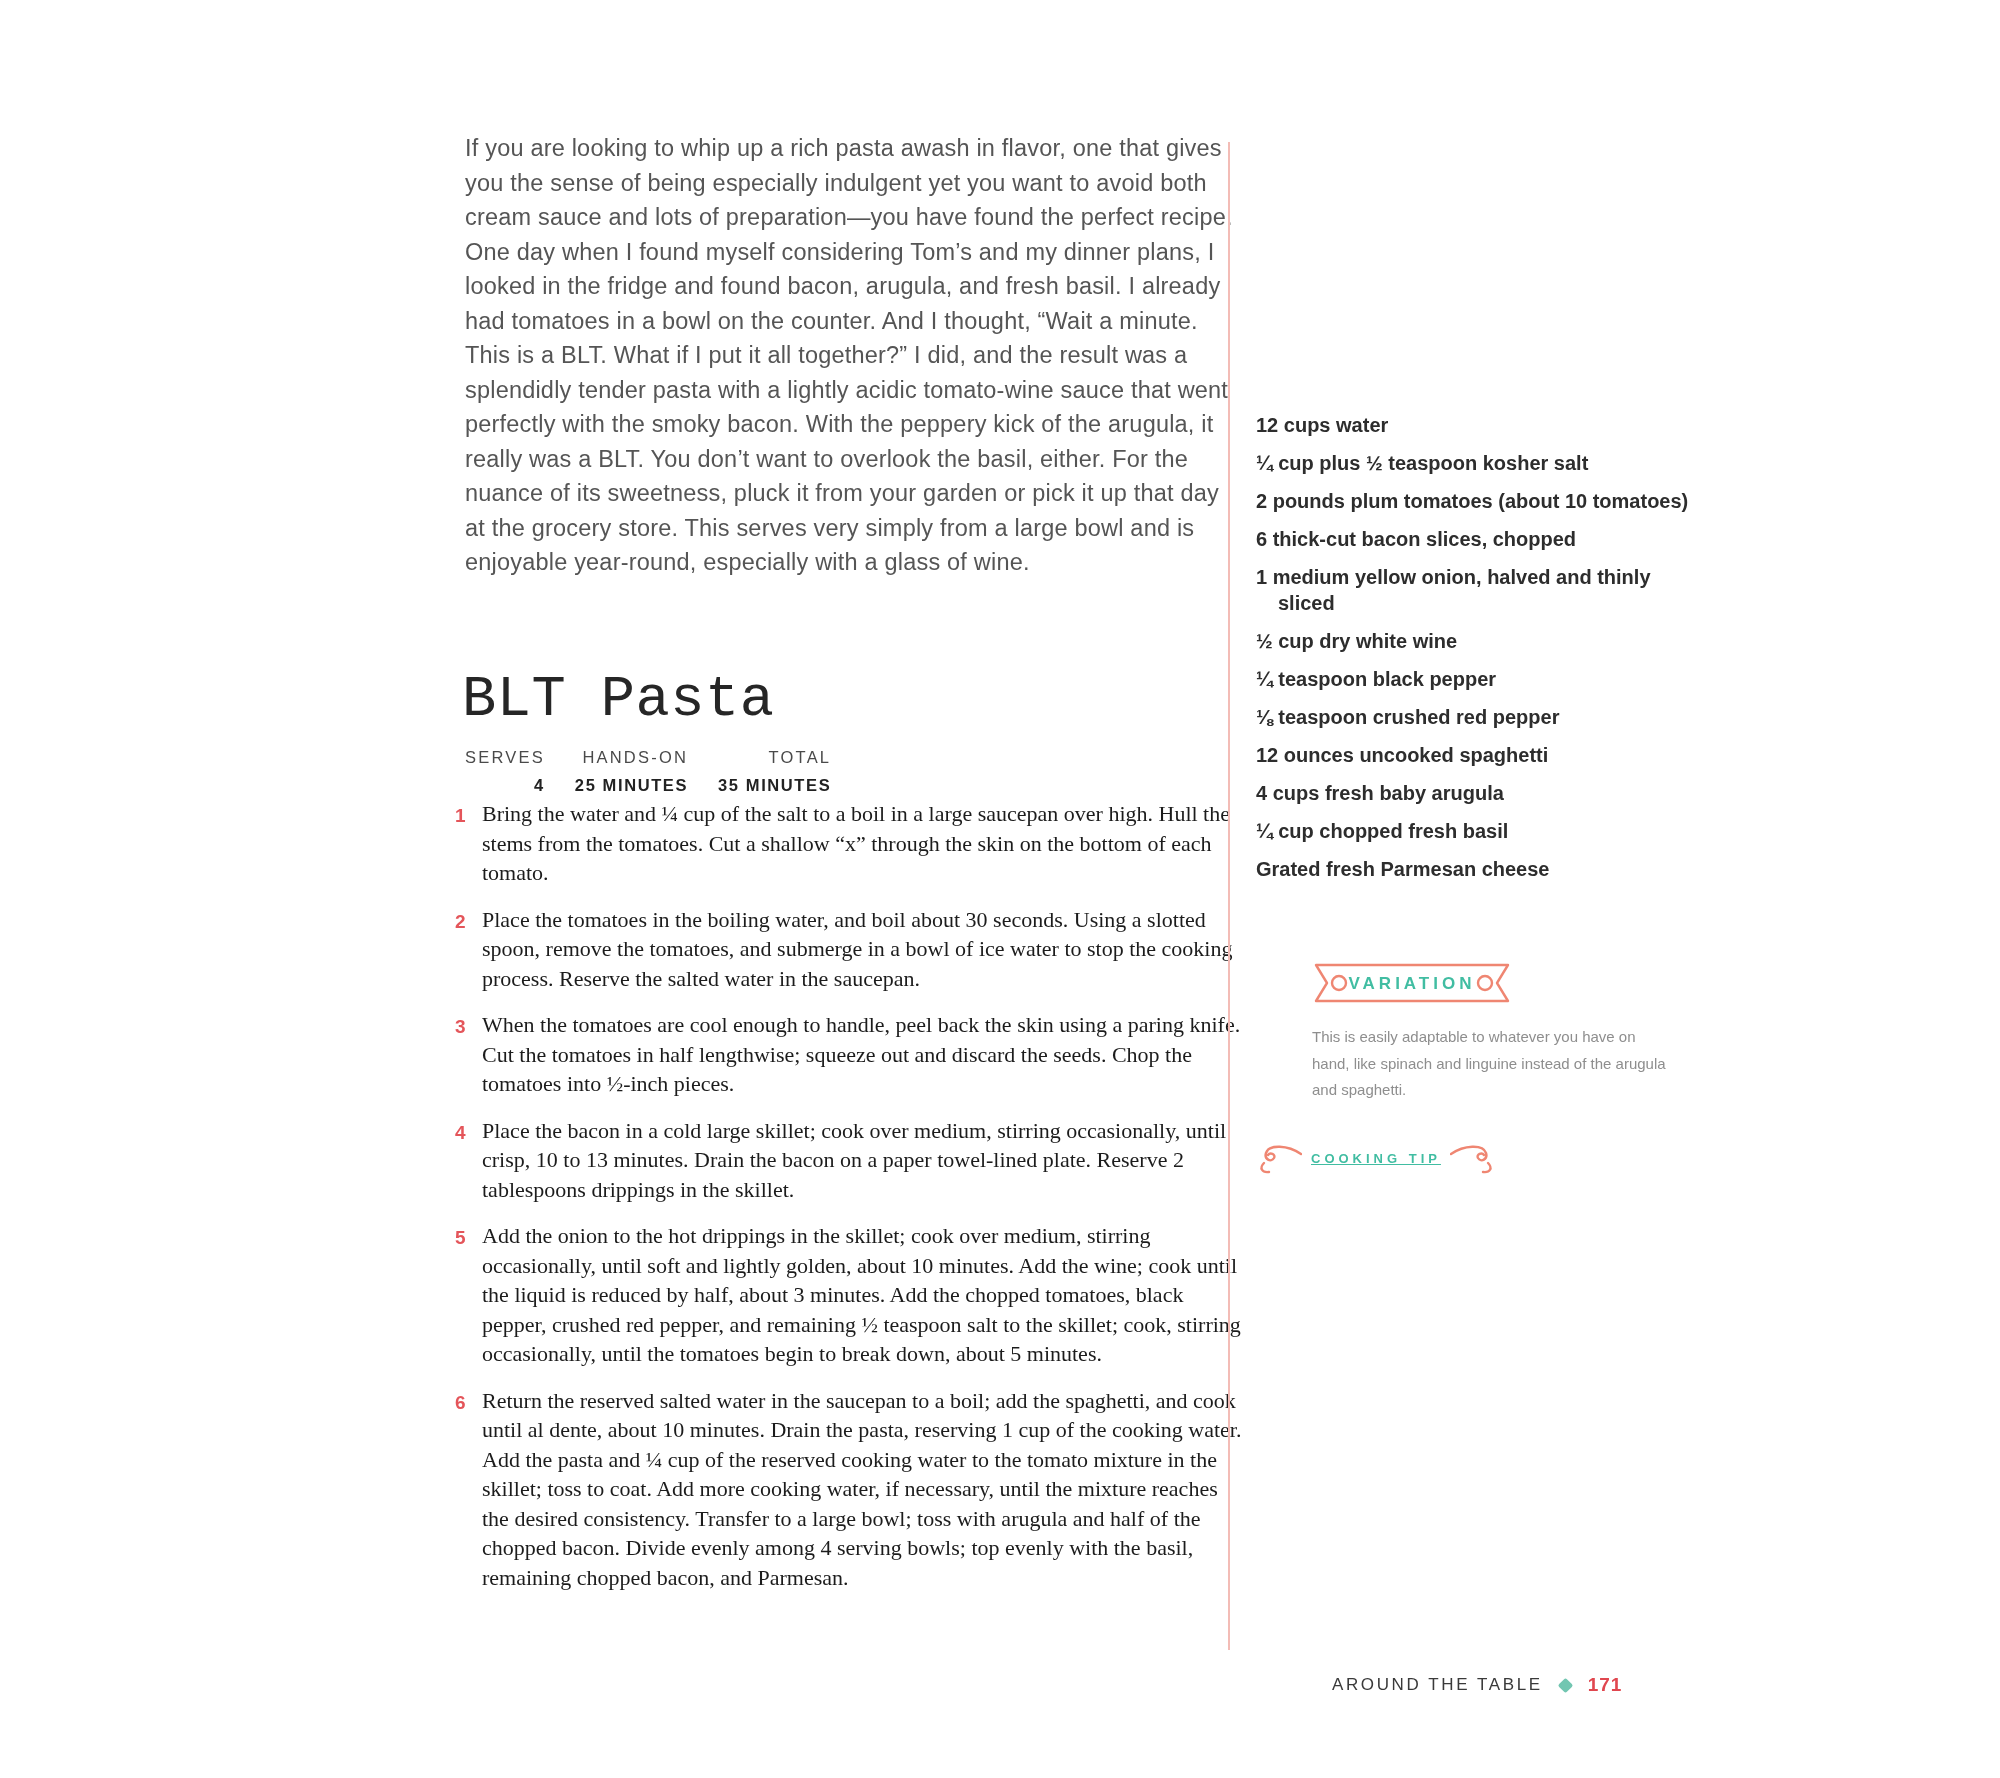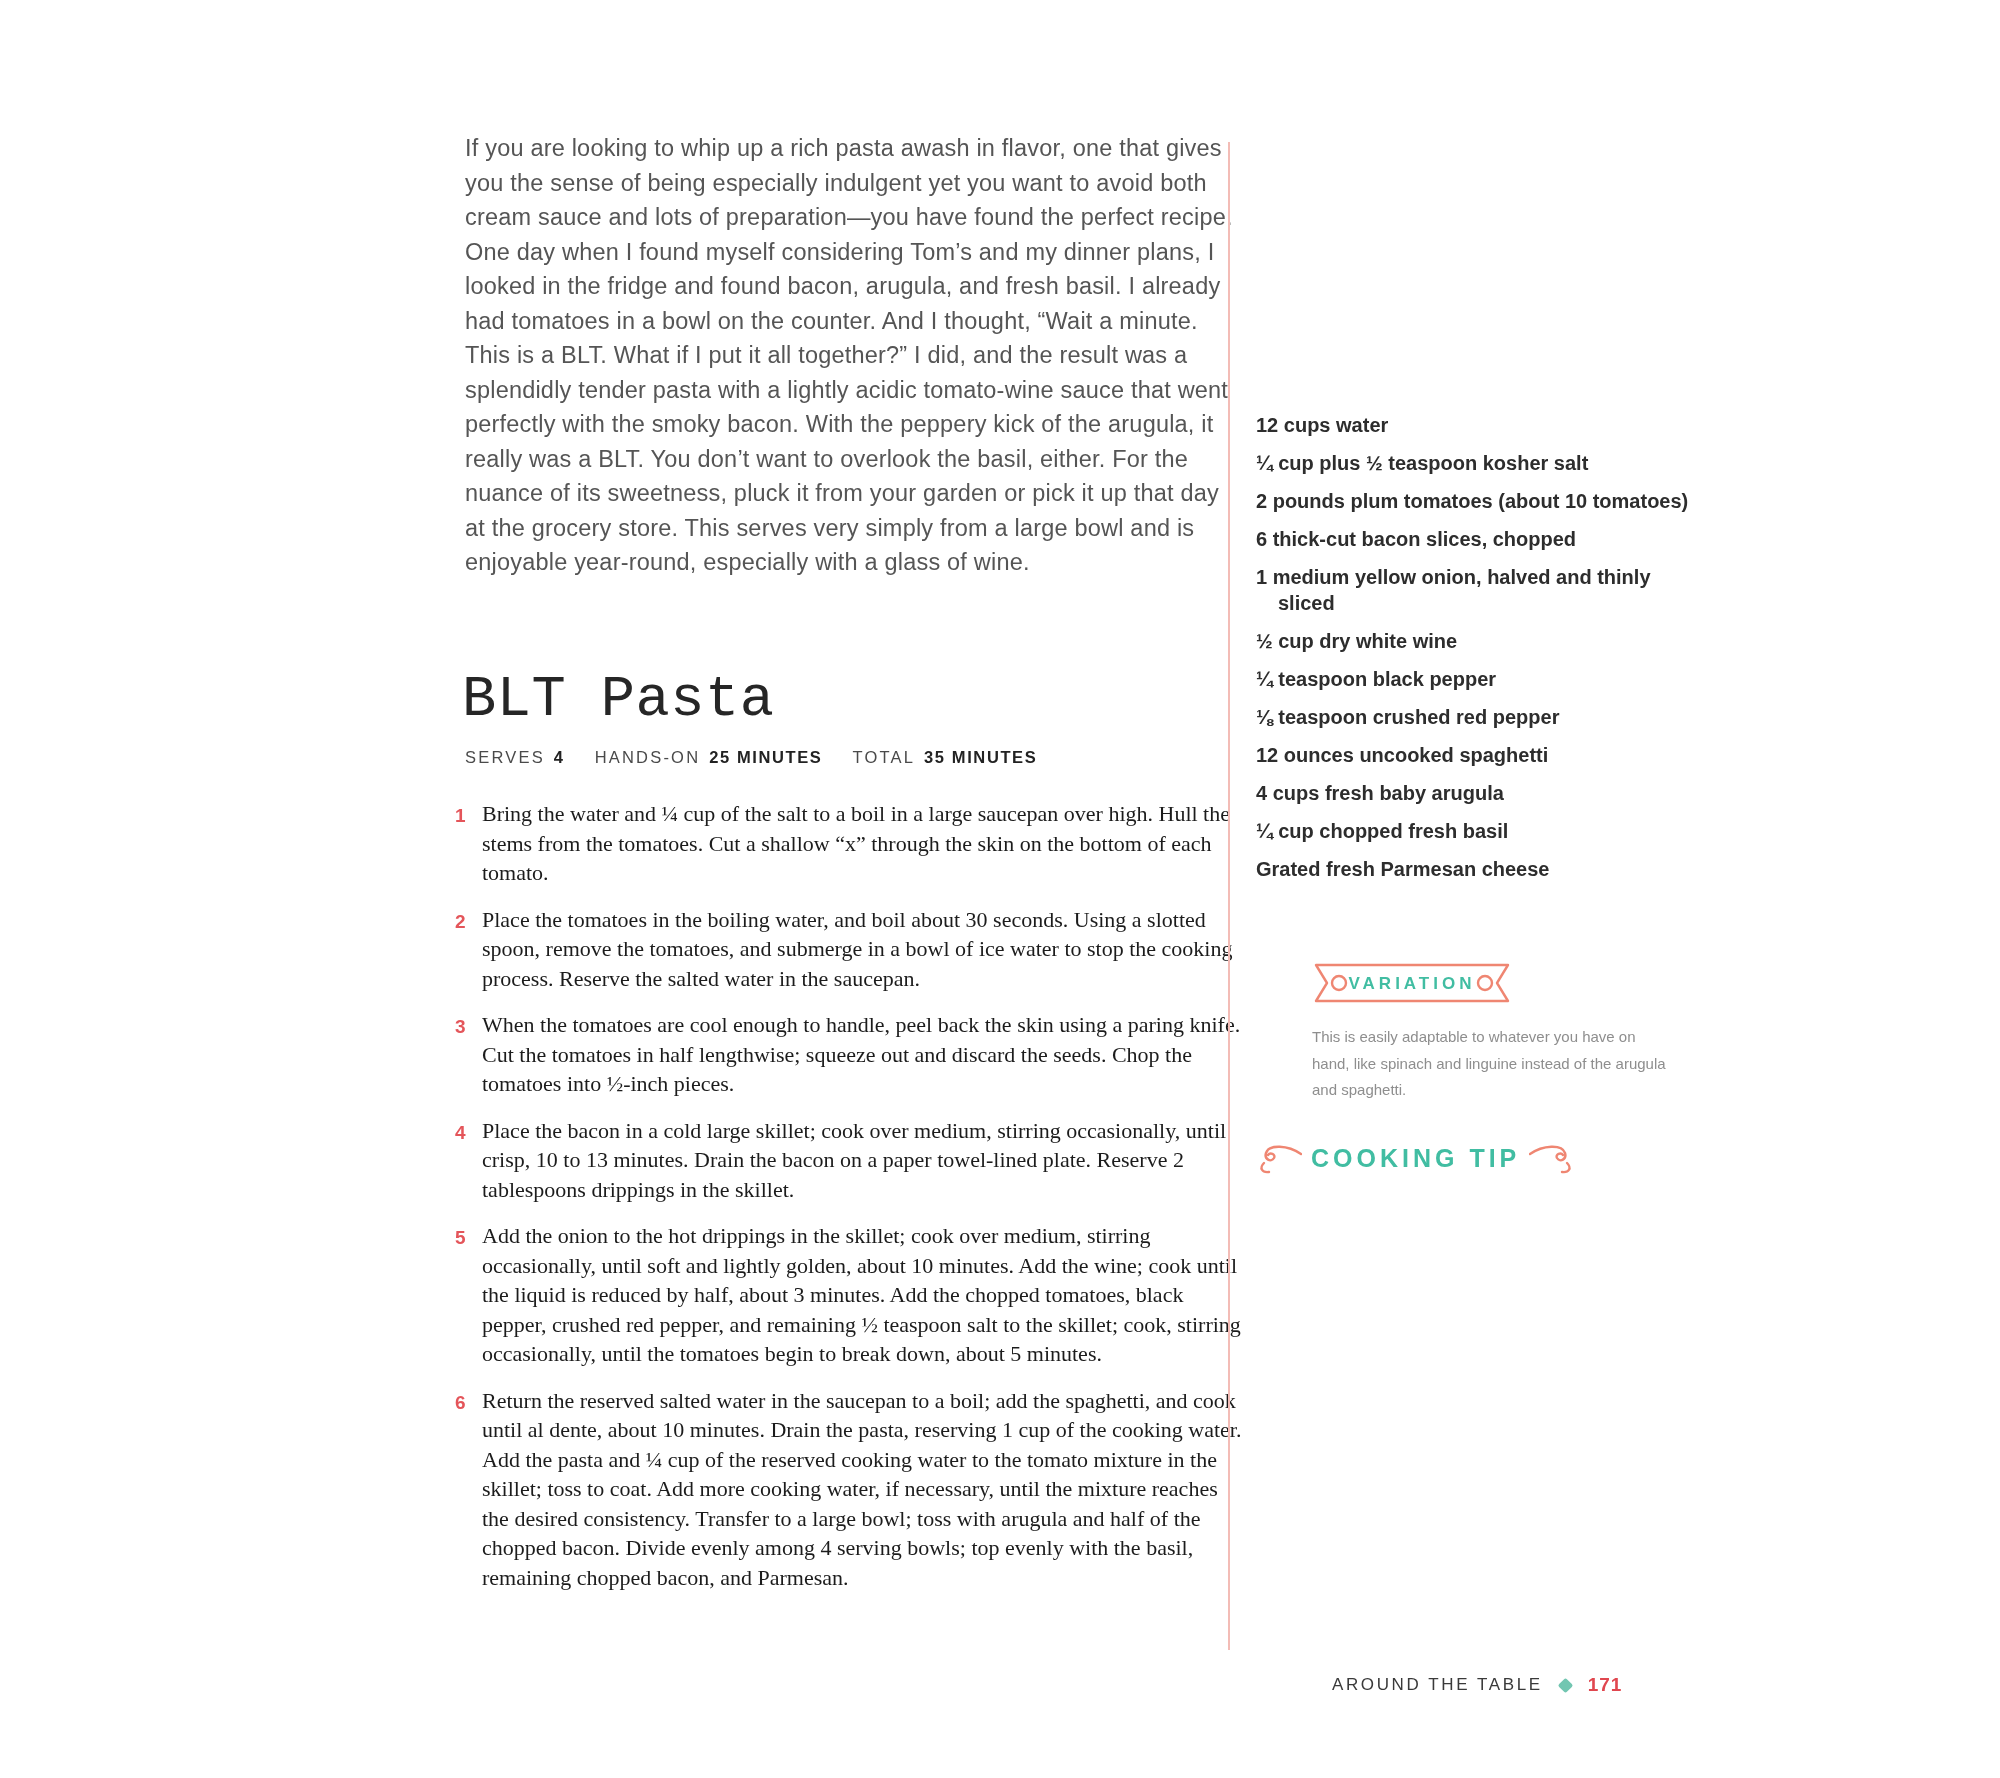"SERVES" .meta-item { flex-direction: none -> column }
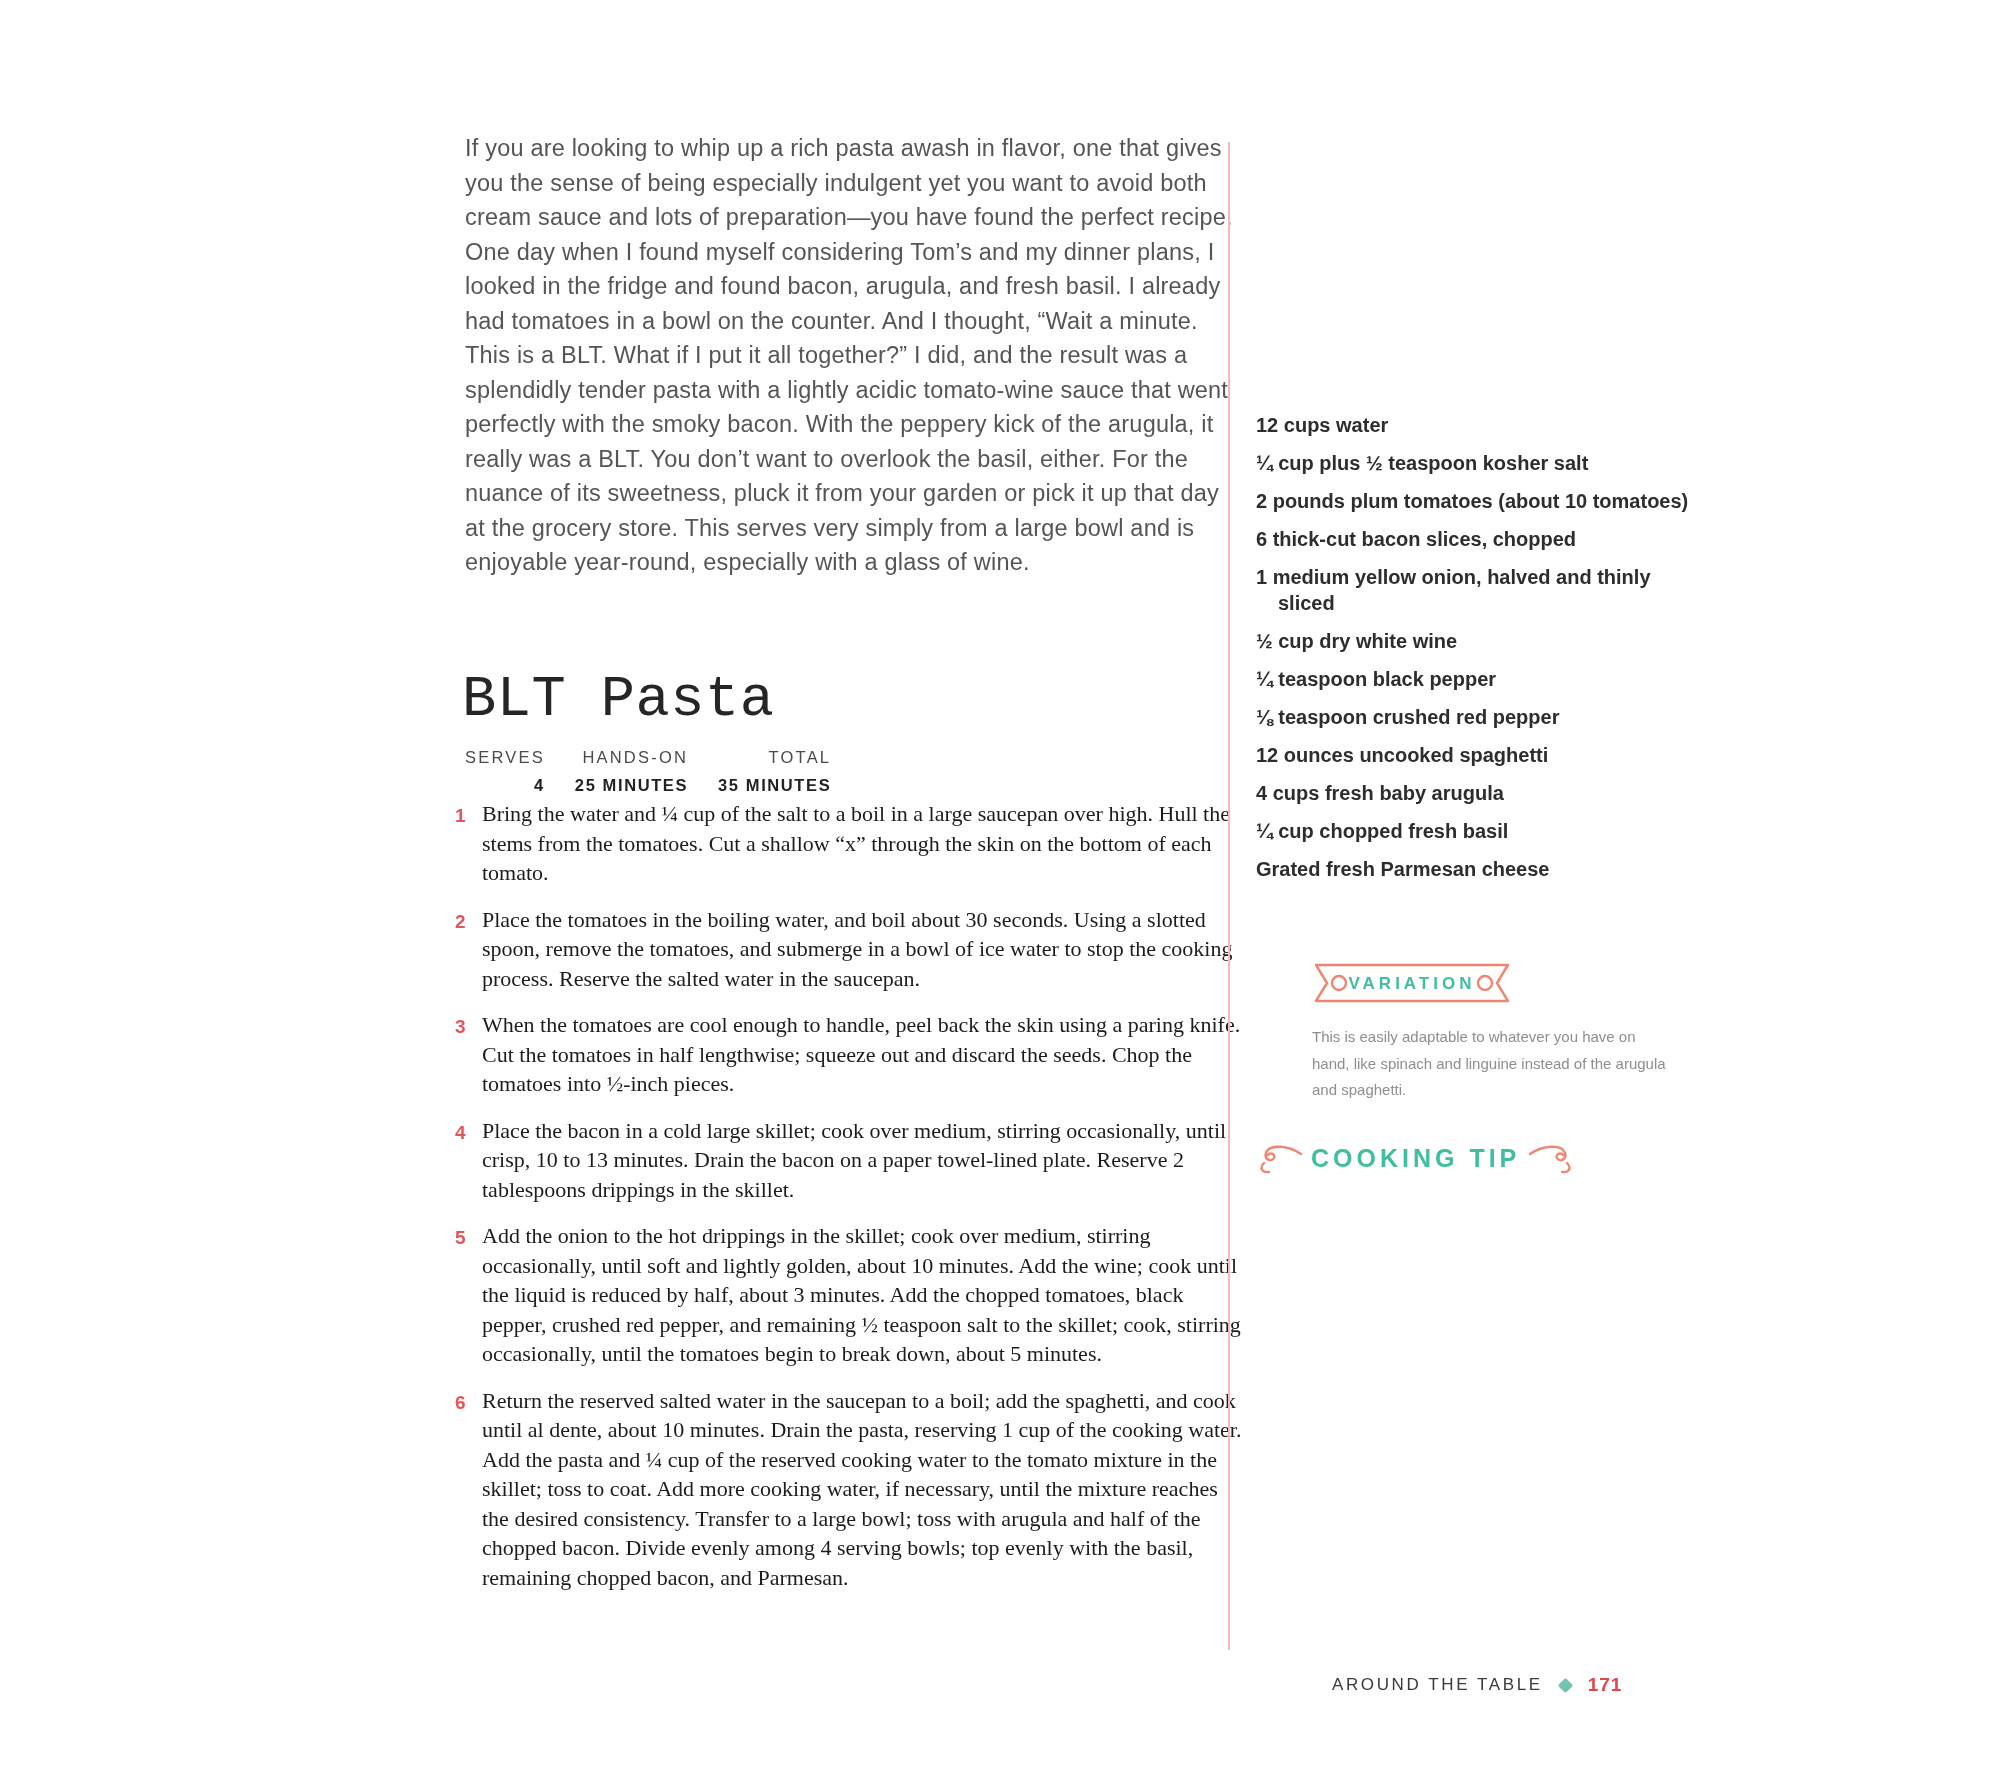"COOKING TIP" .tip-label { font-size: 25px -> 13px; text-decoration: none -> underline }
